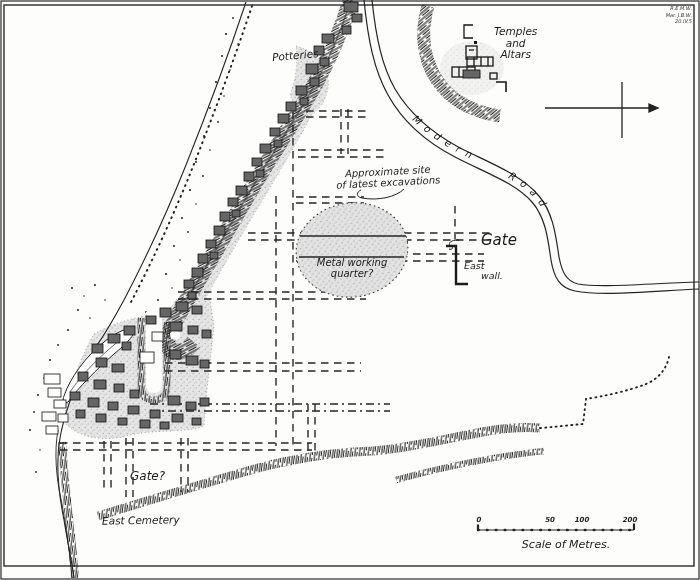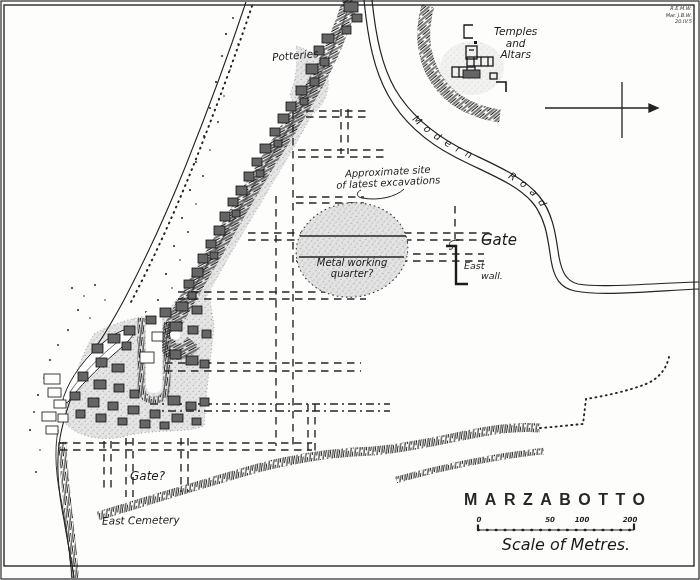"MARZABOTTO" div.map-title { html: <div>MARZABOTTO</div> -> none }
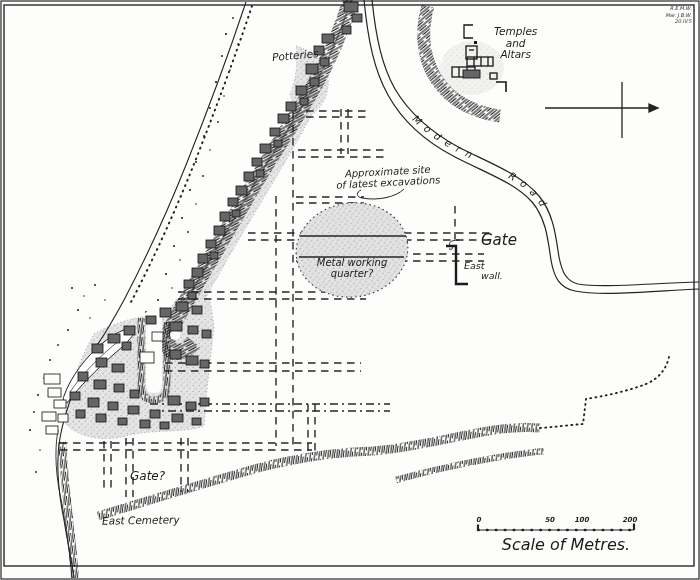"Scale of Metres." div.lbl { font-size: 16px -> 11px }
